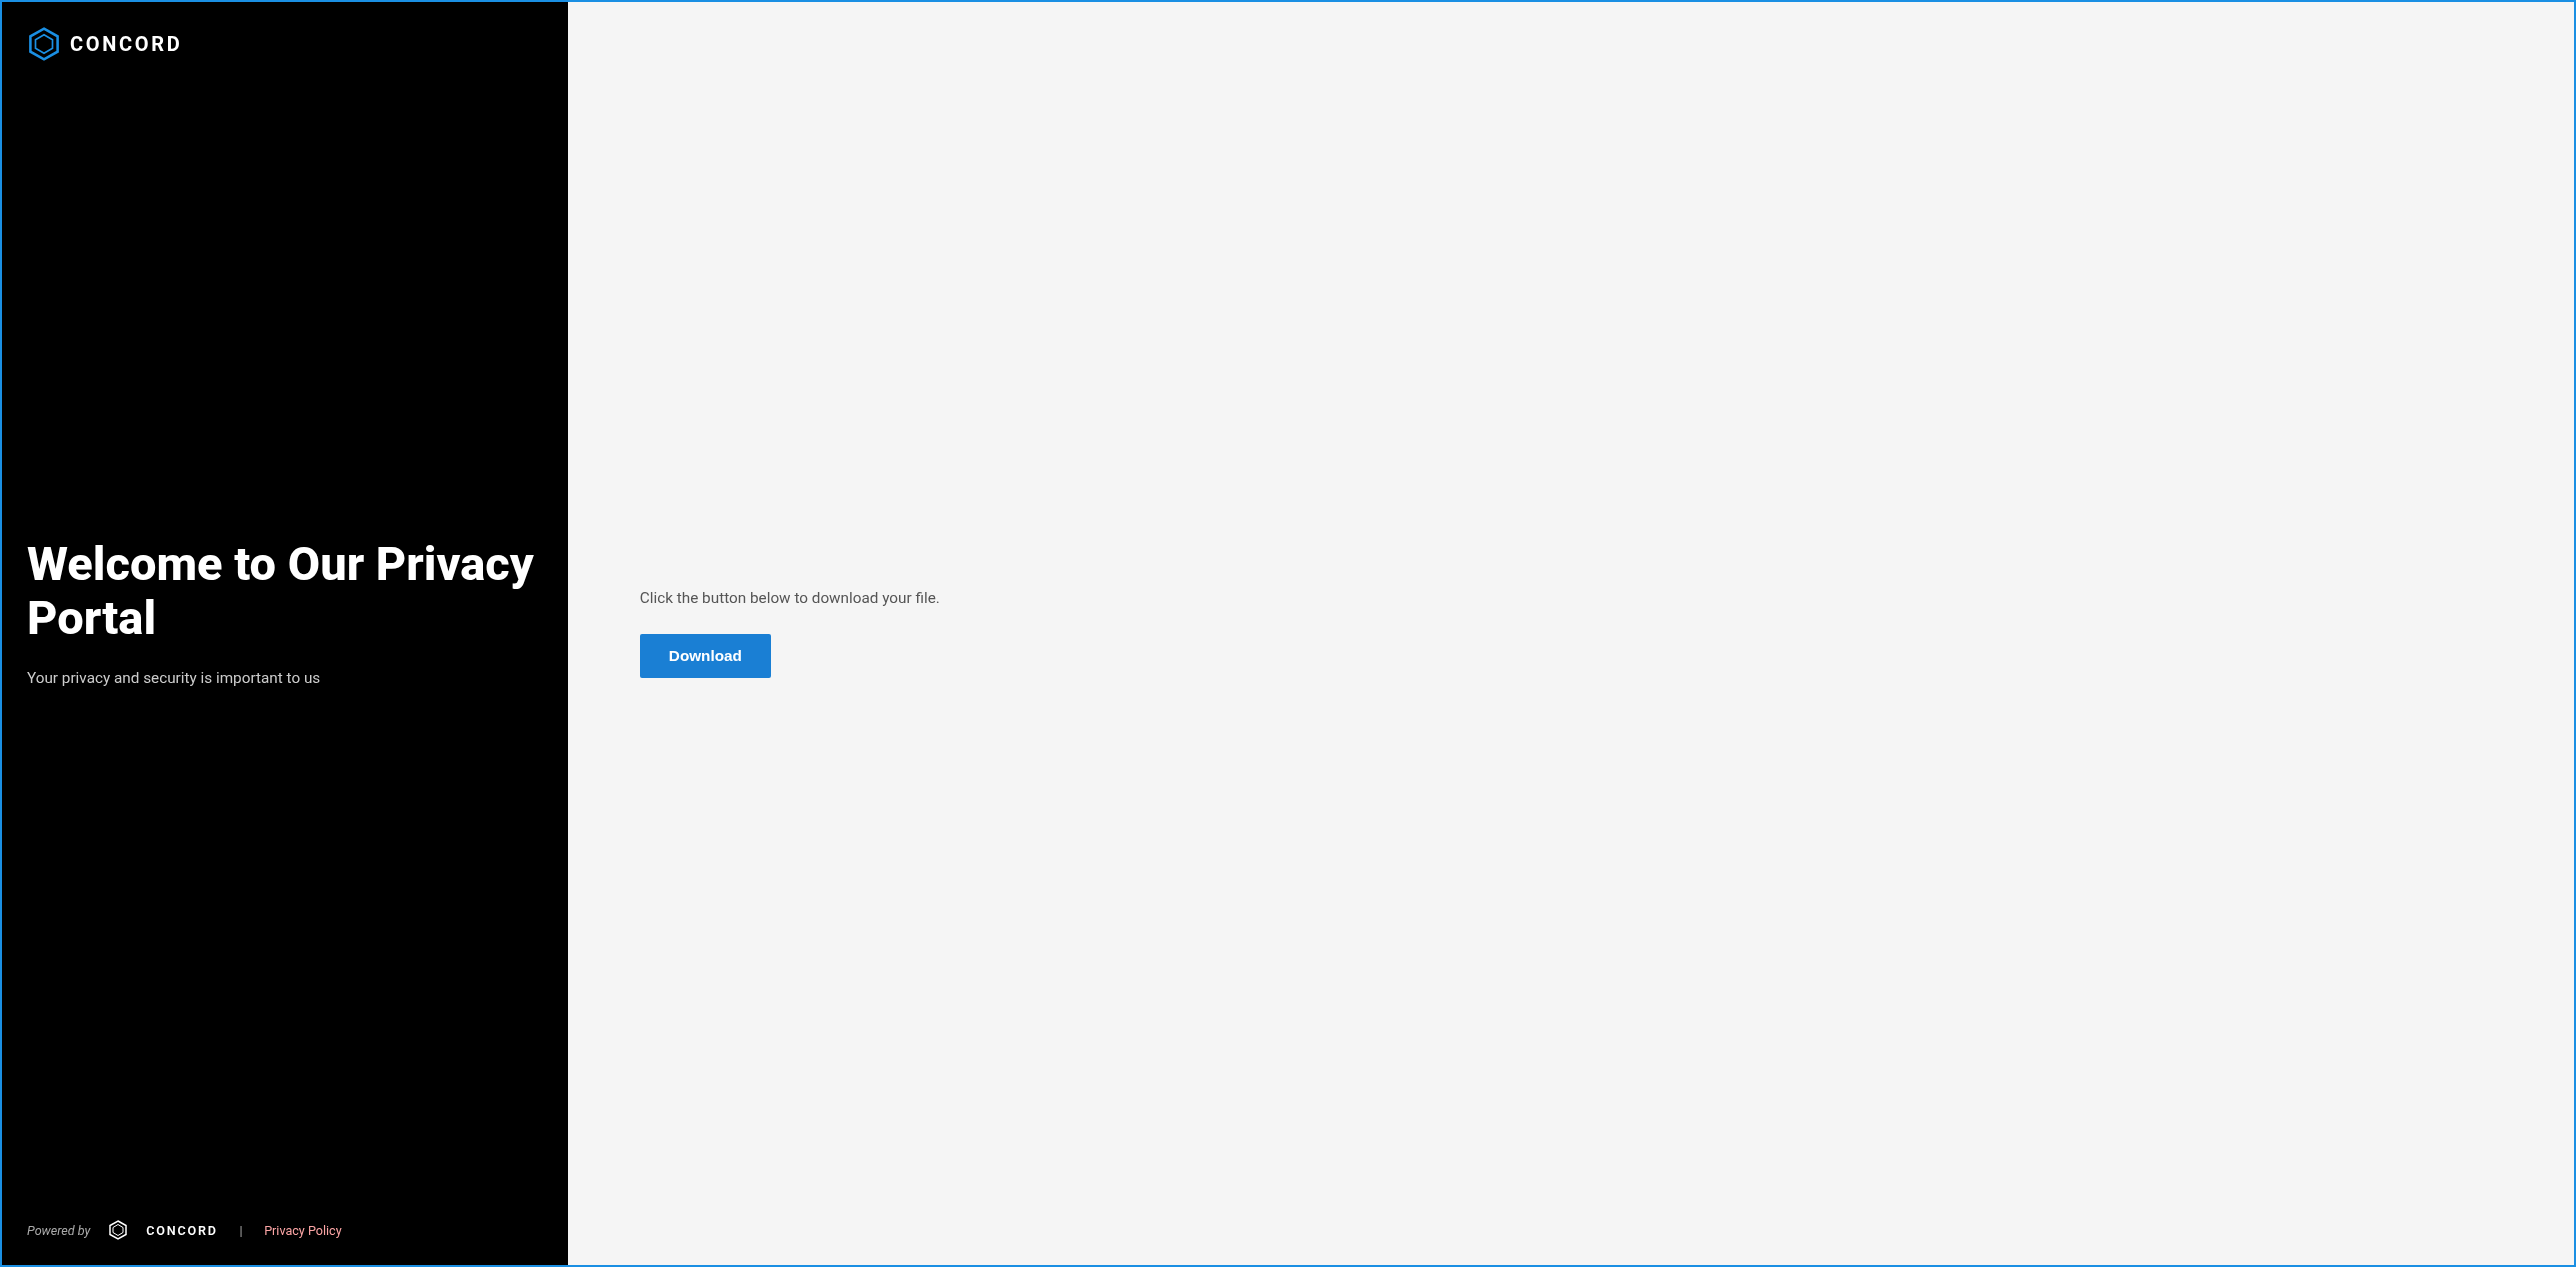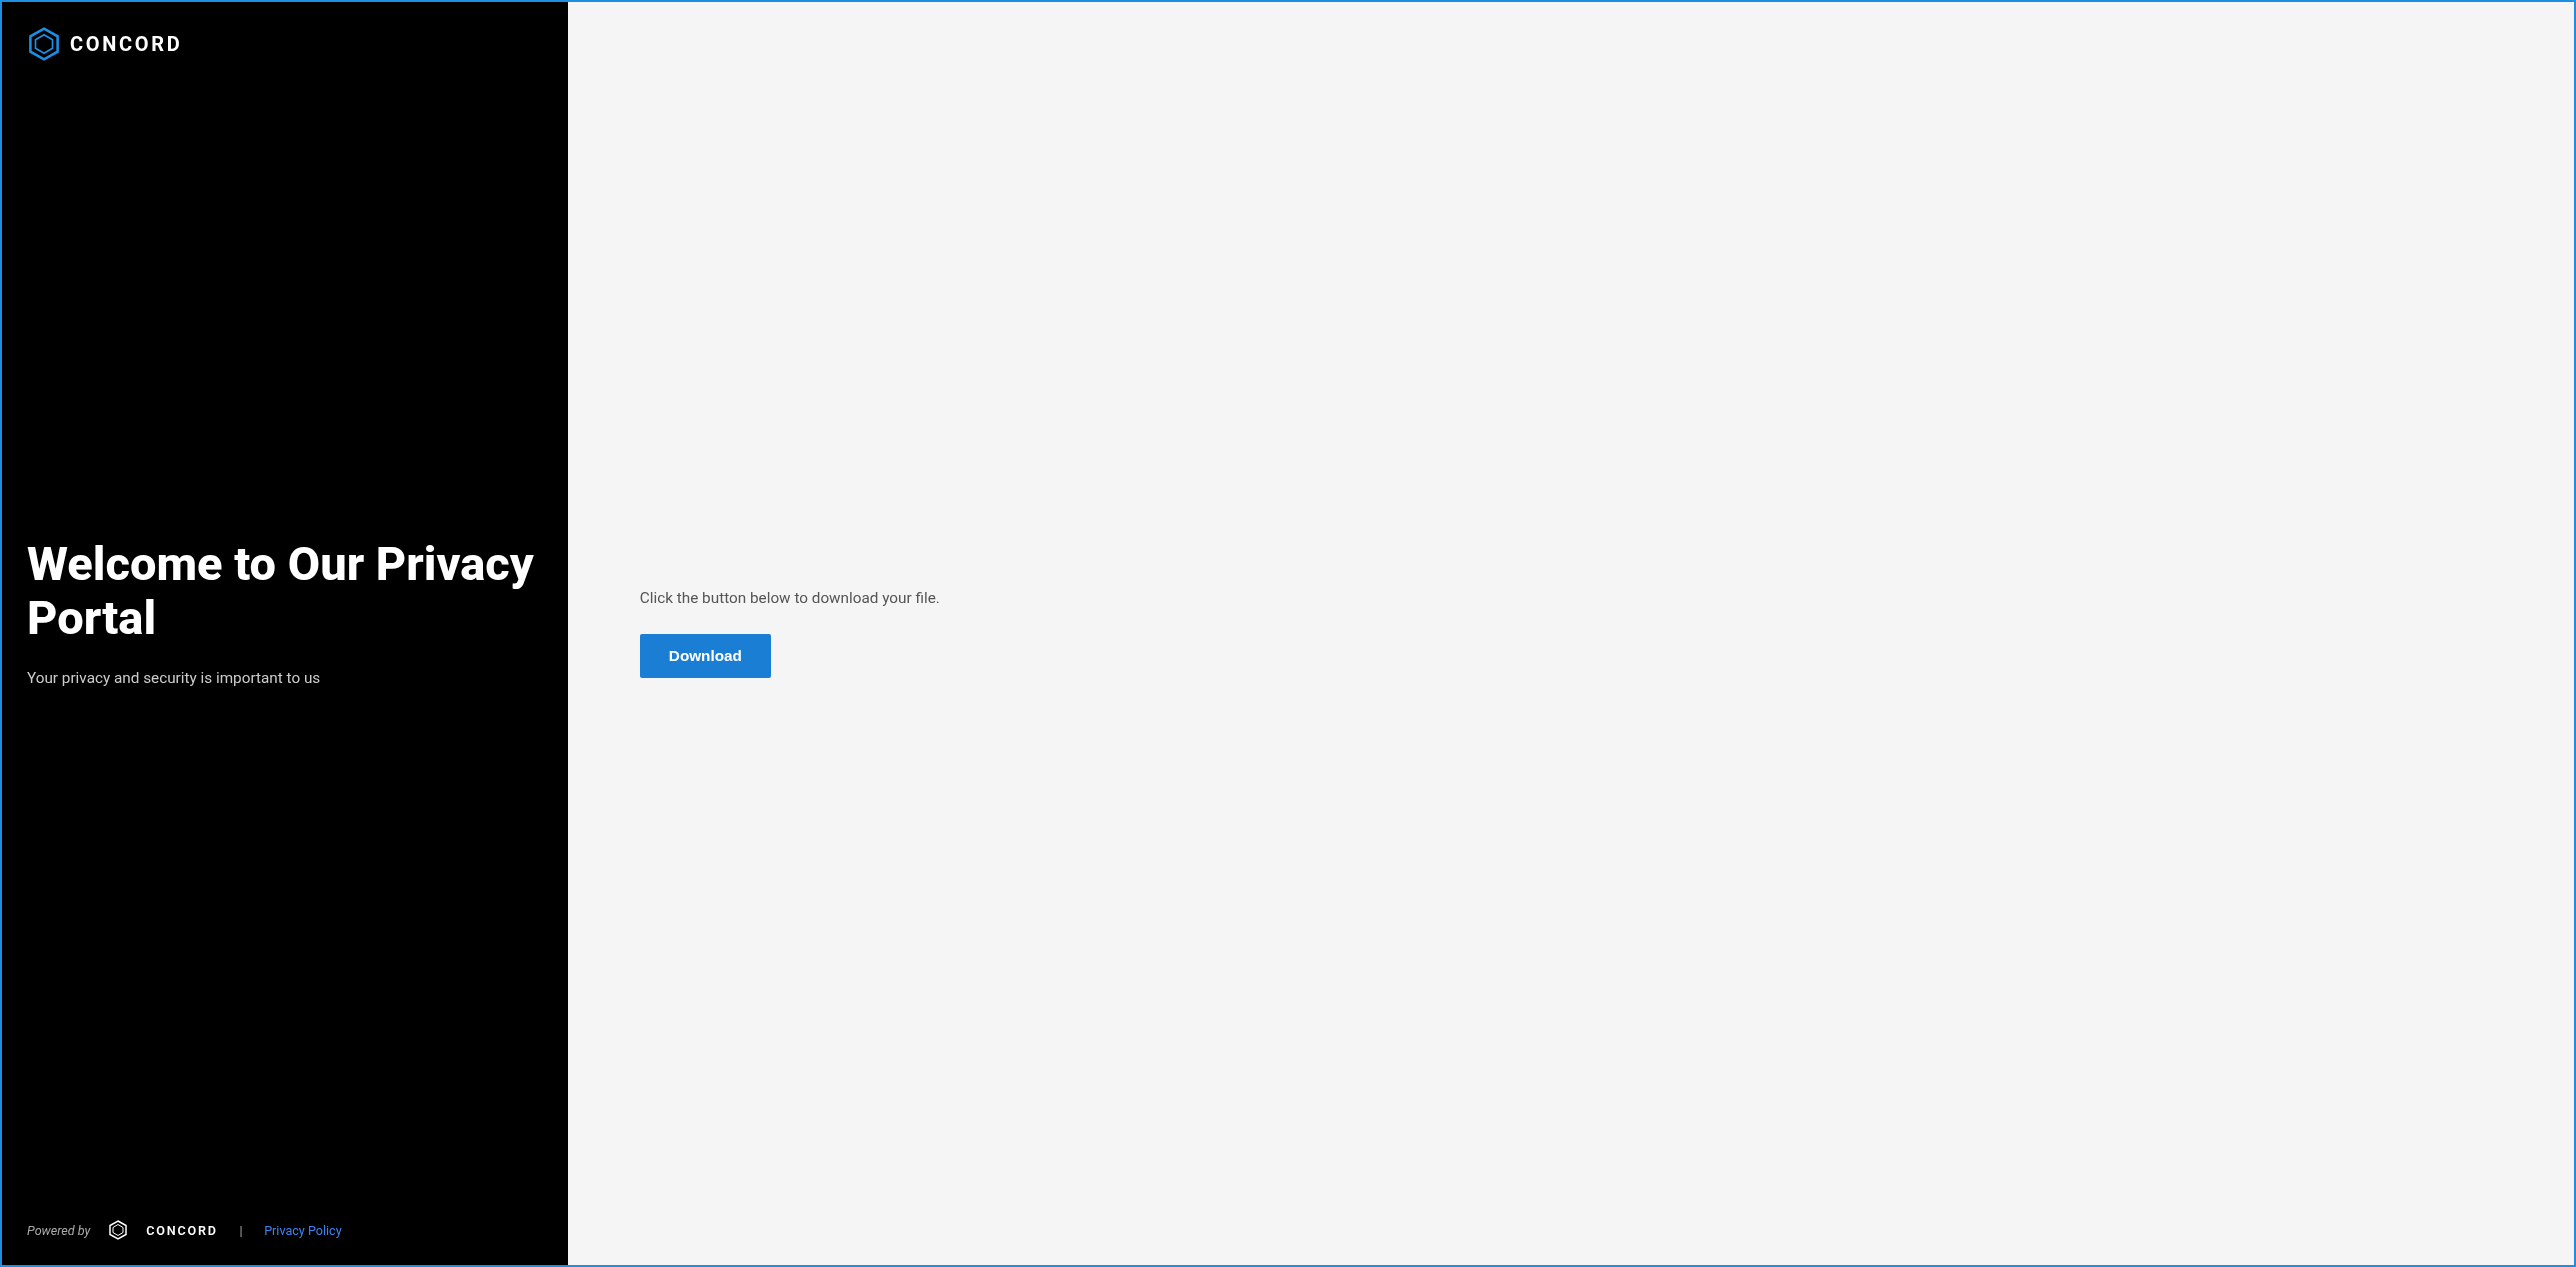"Privacy Policy" .privacy-policy-link { color: #3b82f6 -> #fca5a5 }
